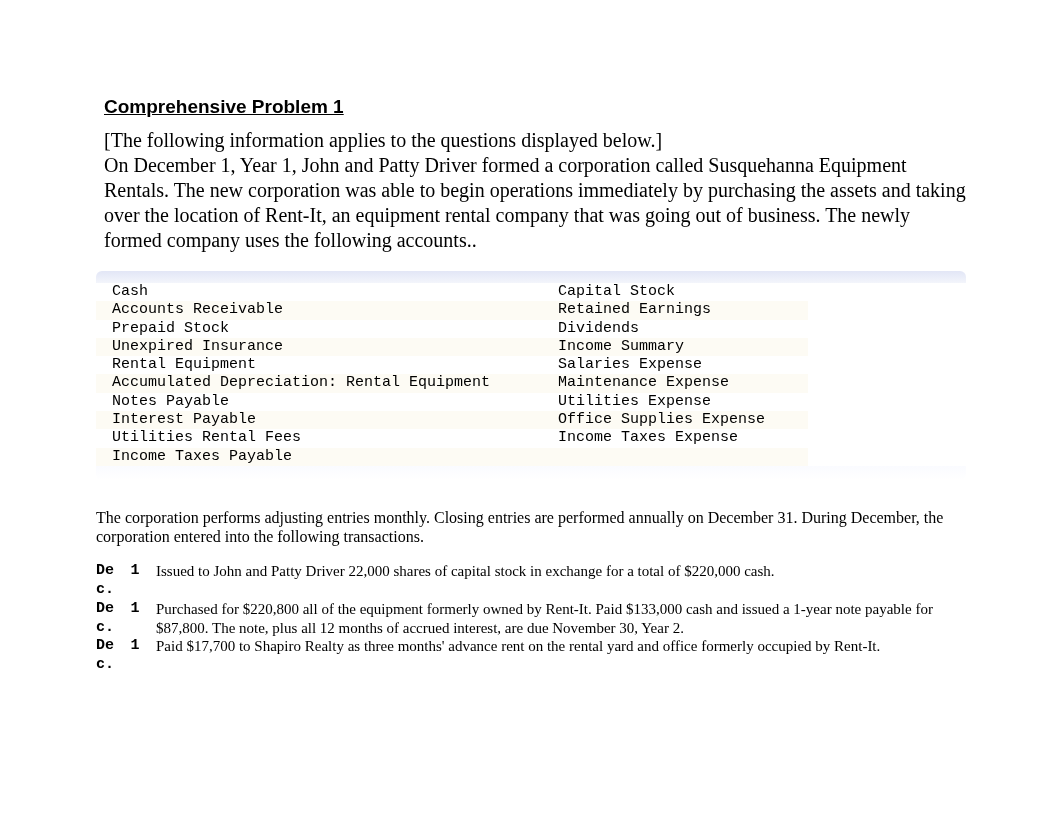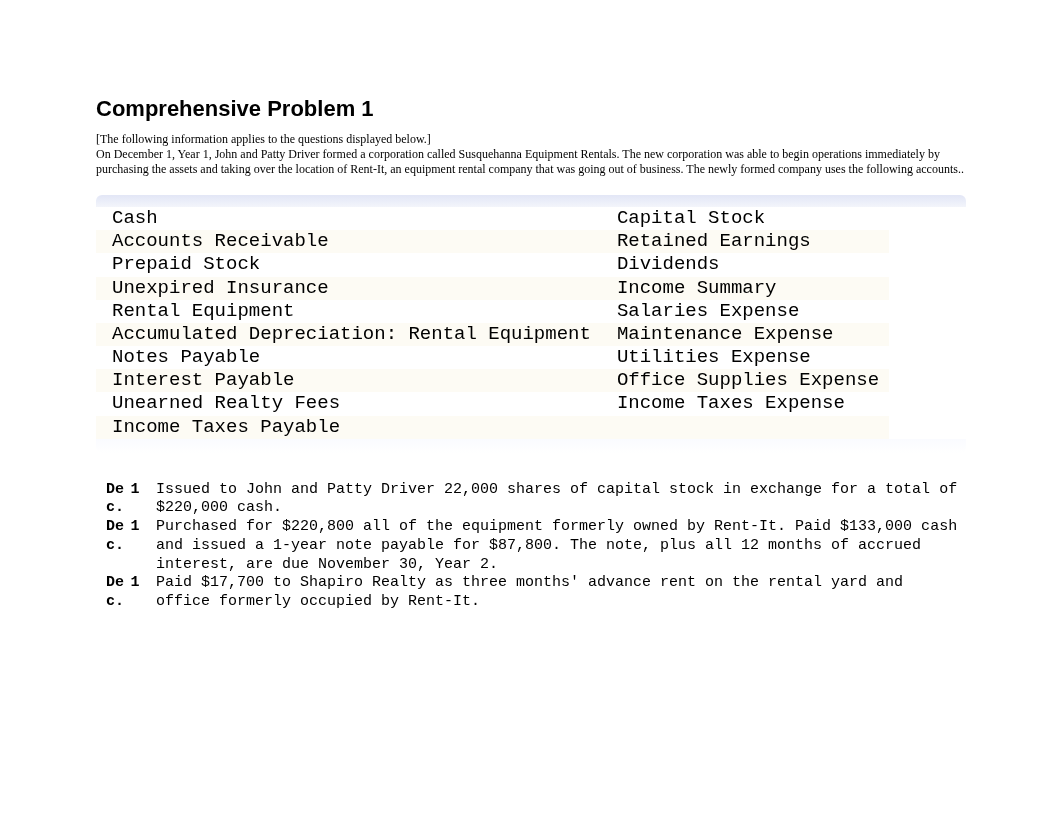"Comprehensive Problem 1" h1.title { font-size: 22px -> 19px; margin: 0 0 10px 0 -> 0 0 10px 8px; text-decoration: none -> underline }
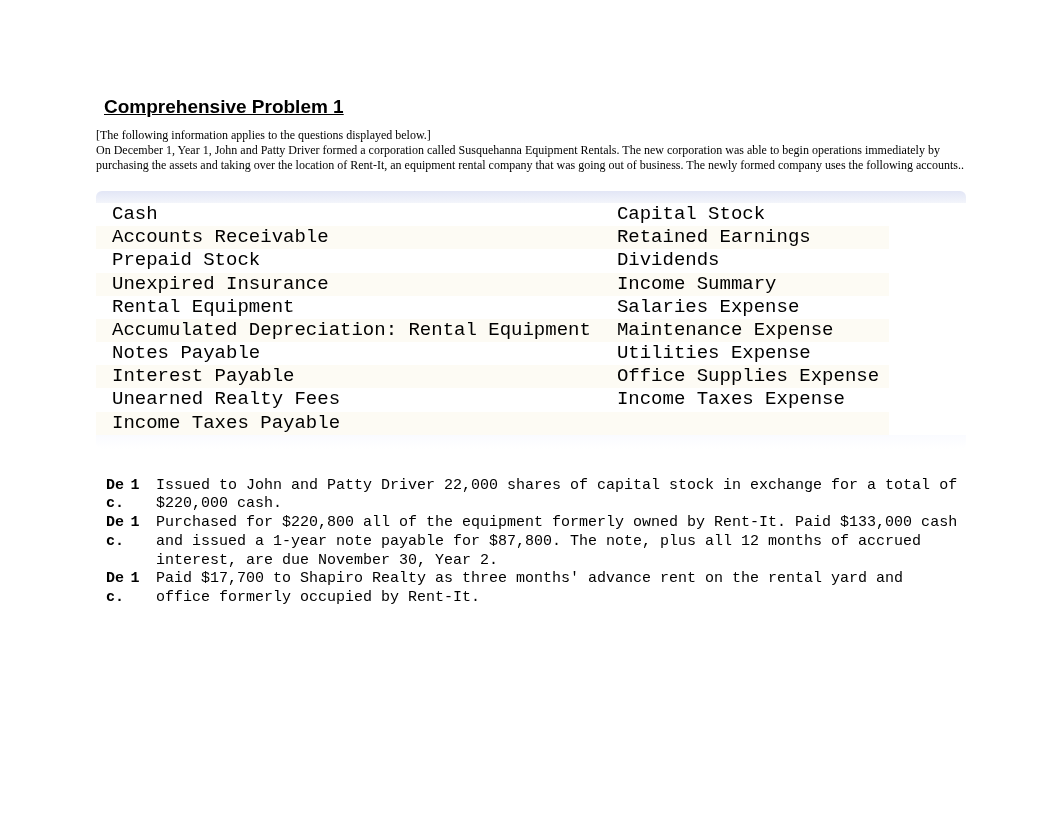"[The following information applies to" .intro { font-size: 12px -> 20px; margin: 0 0 18px 0 -> 0 0 18px 8px }
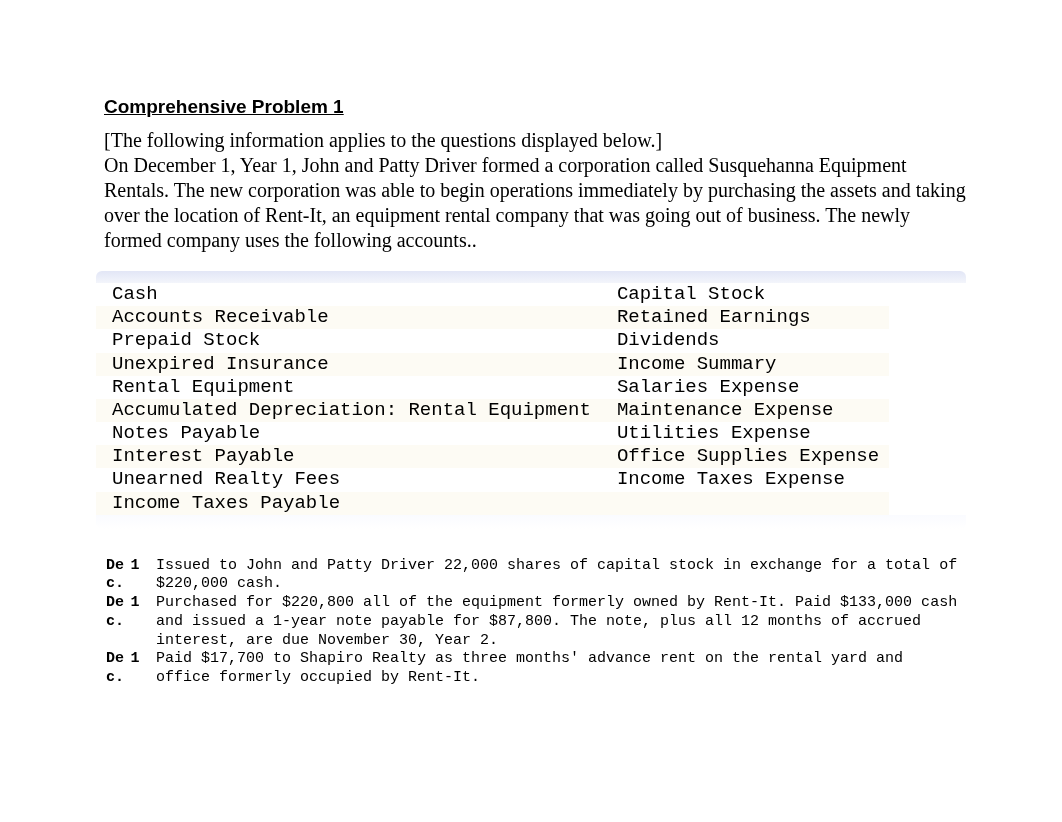"Cash" .accounts-table { font-size: 19px -> 15px }
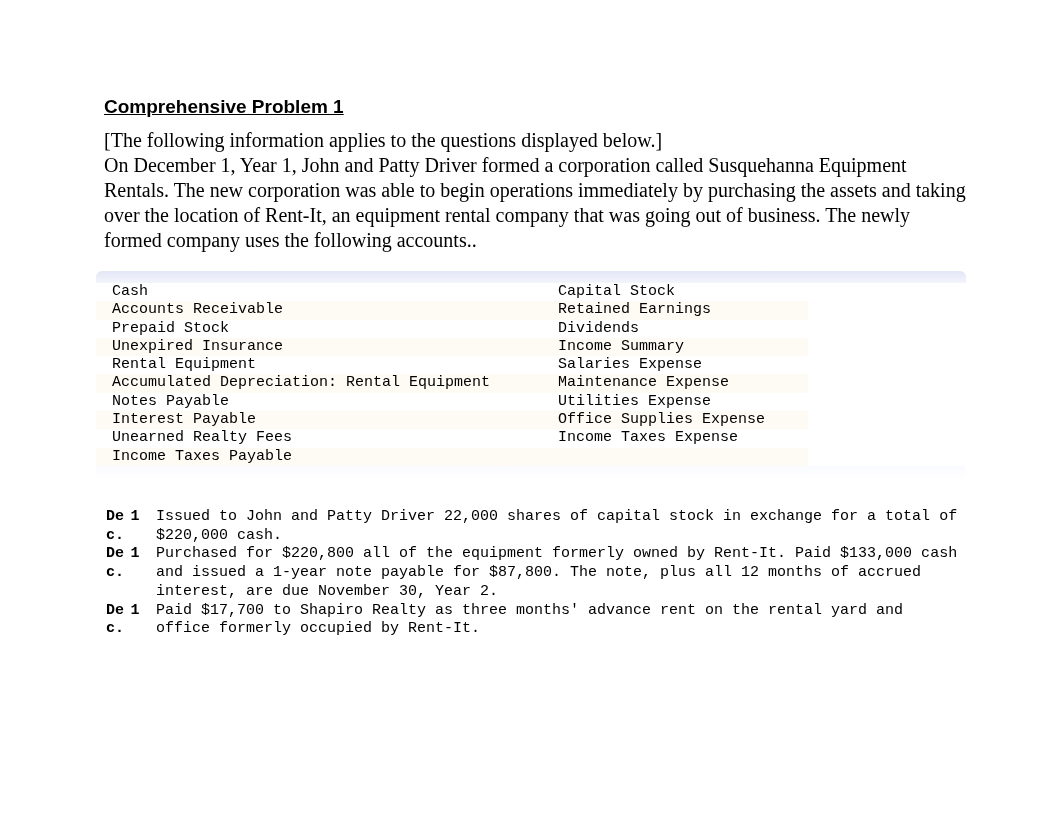"Unearned Realty Fees" td.col-left { text: Unearned Realty -> Utilities Rental }
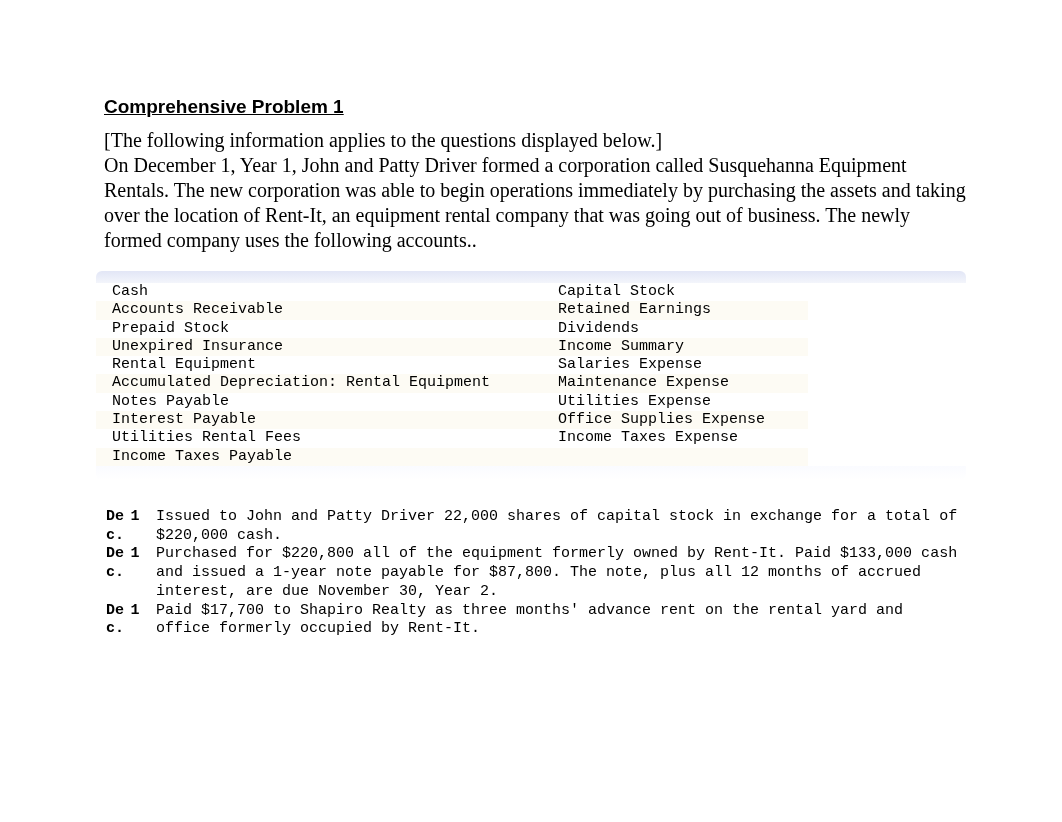"The corporation performs adjusting" p.mid-para { html: none -> <p>The corporation performs adjusting entries monthly. Closing entries are performed annually on December 31. During December, the corporation entered into the following transactions.</p> }
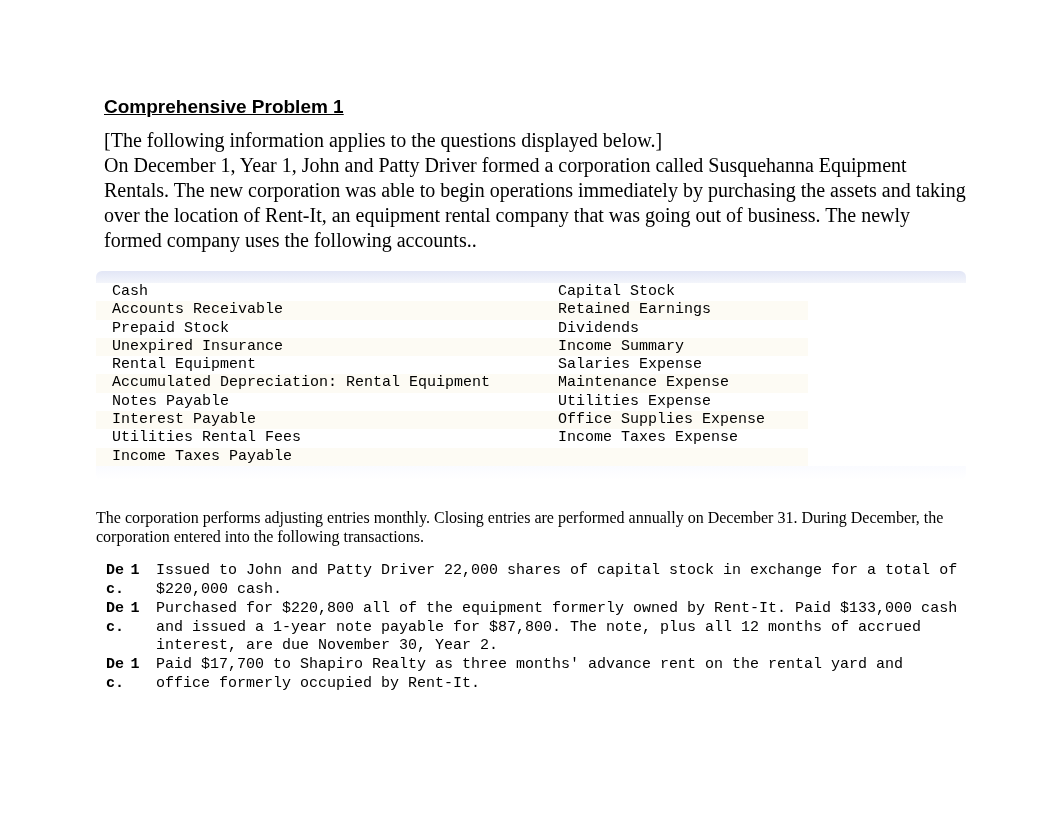"De" .trans-table td.date-month { text-align: right -> left }
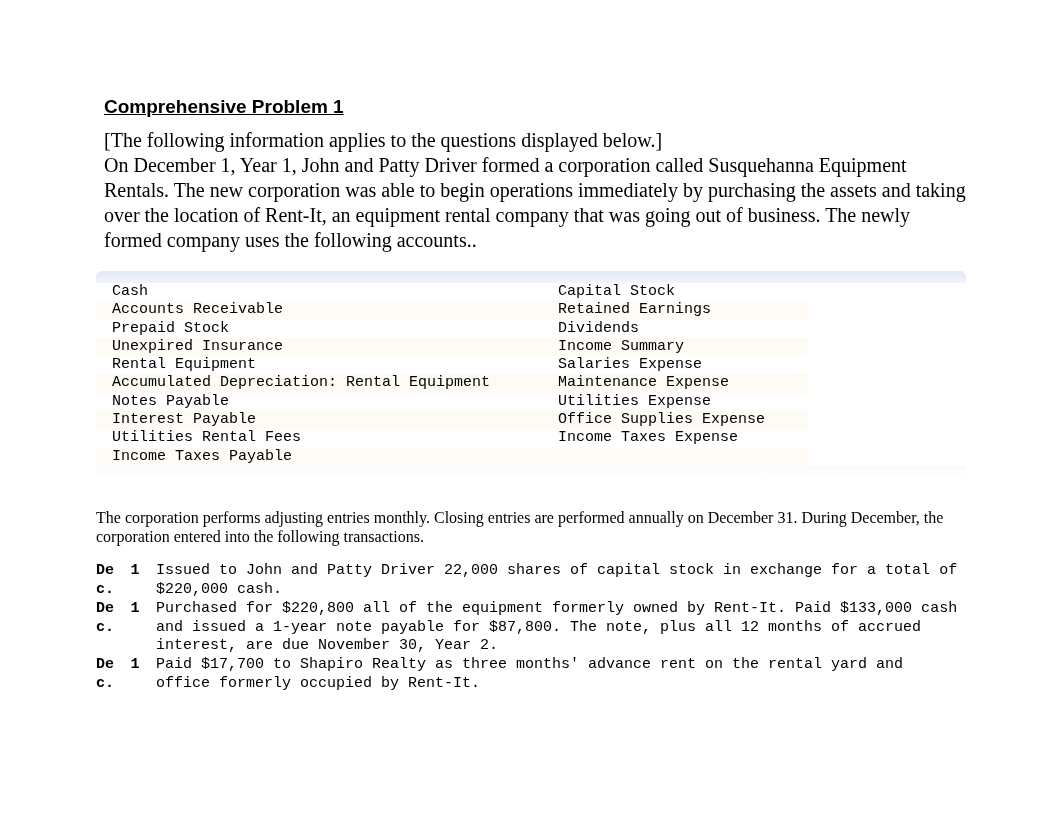"Issued to John and Patty" .trans-table td.desc { font-family: Liberation Mono, monospace -> Liberation Serif, serif }
